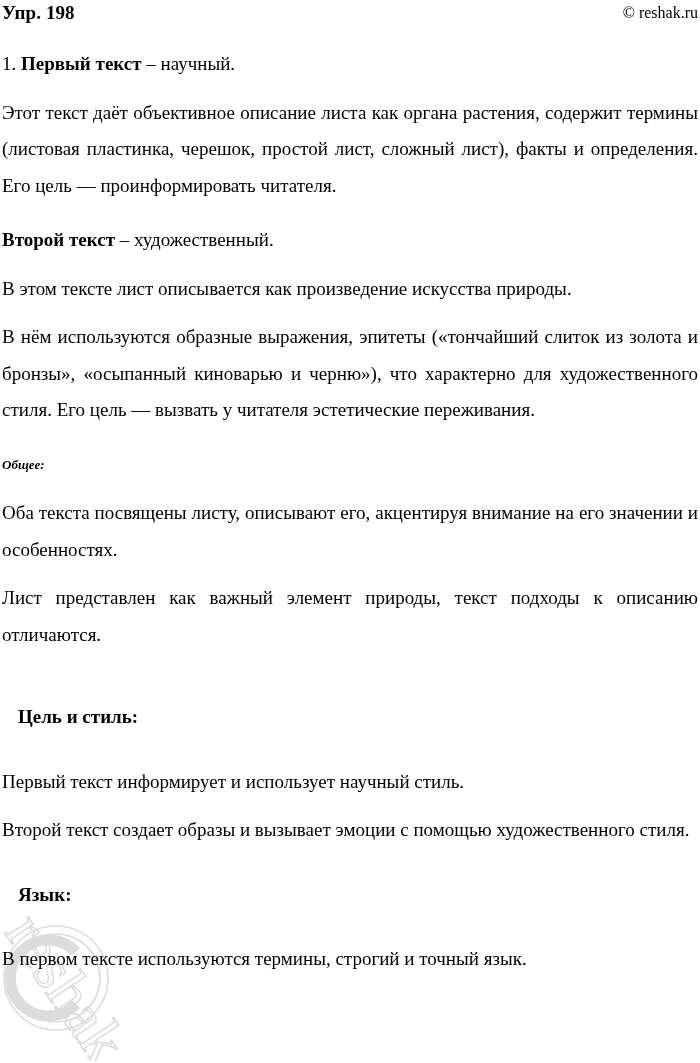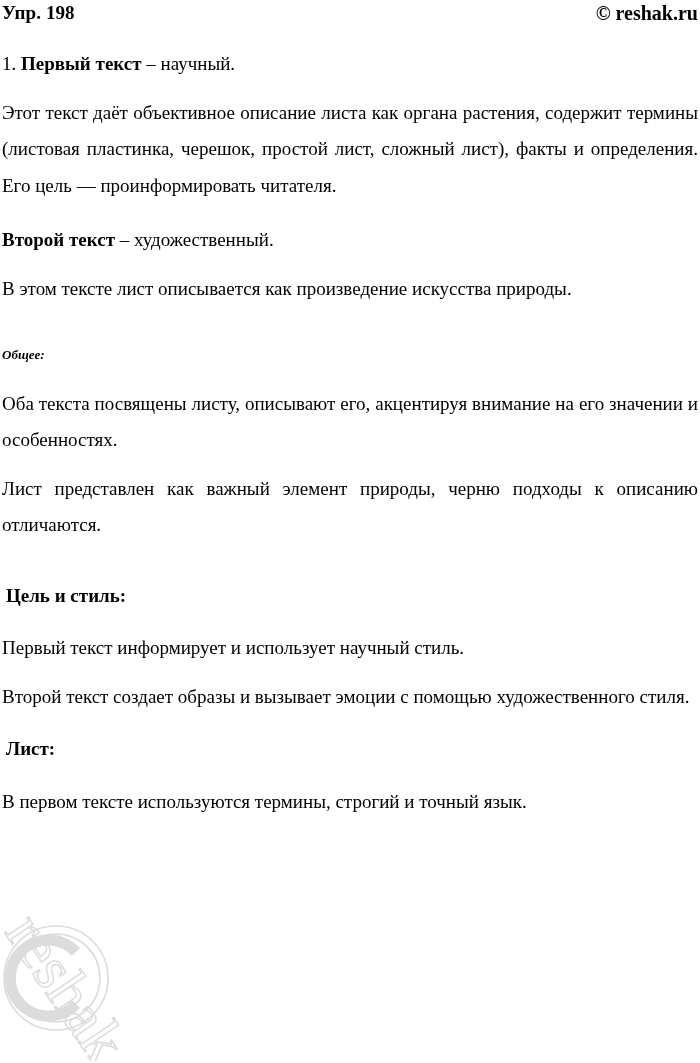"© reshak.ru" .copyright { font-size: 20px -> 16px; font-weight: bold -> normal }
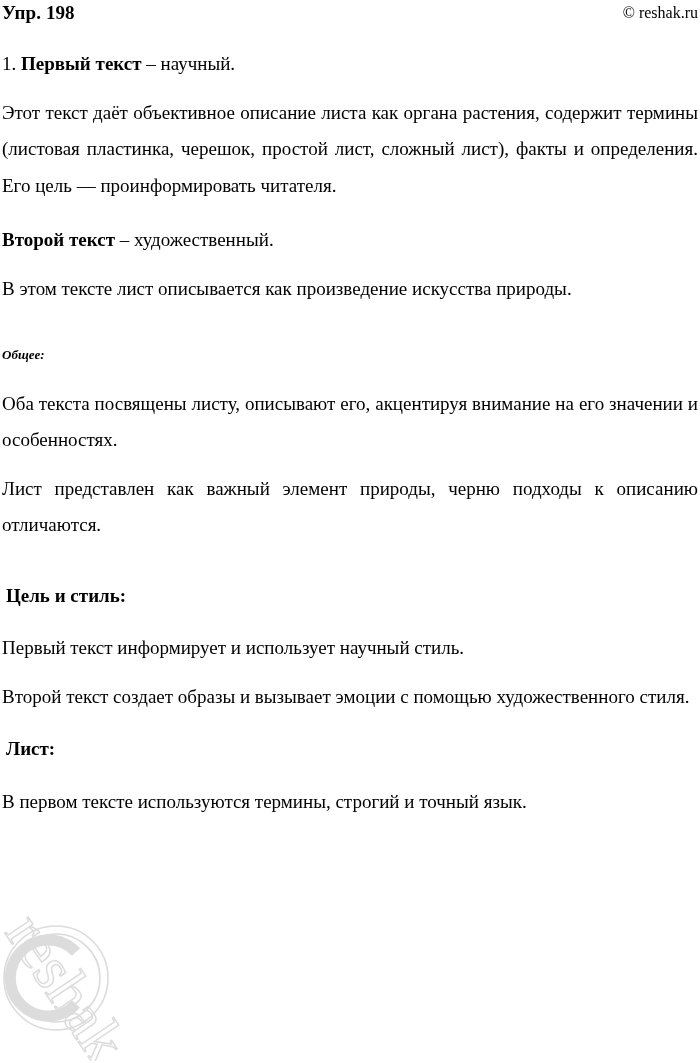"В нём используются образные выражения," p.para { html: none -> <p>В нём используются образные выражения, эпитеты («тончайший слиток из золота и бронзы», «осыпанный киноварью и черню»), что характерно для художественного стиля. Его цель — вызвать у читателя эстетические переживания.</p> }
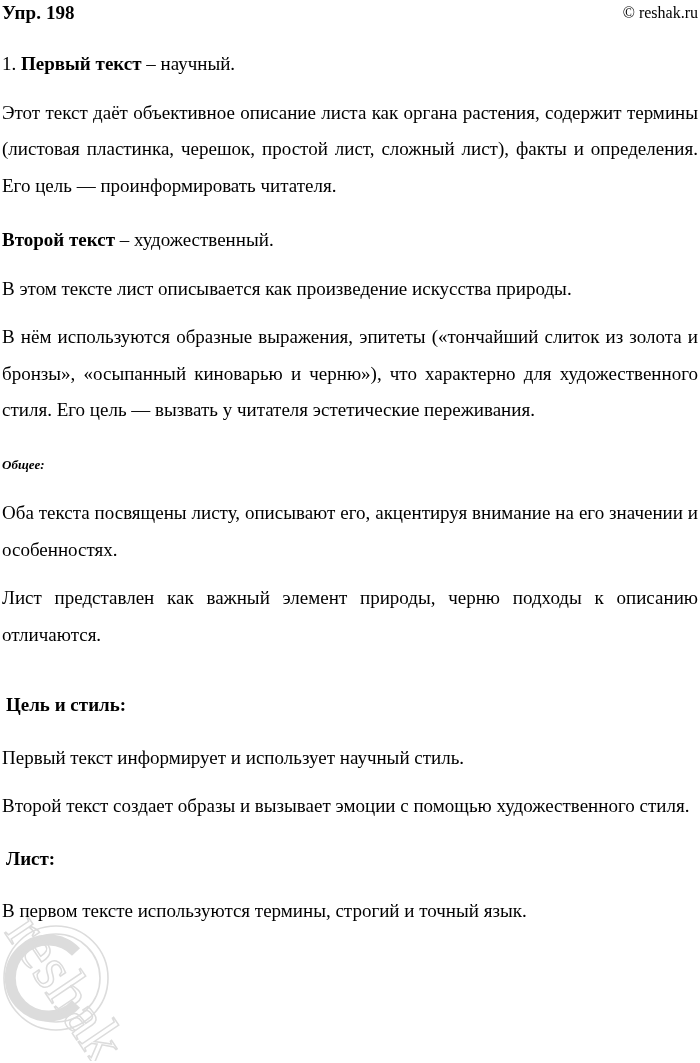"Лист представлен как важный элемент" p.para { text: черню -> текст }
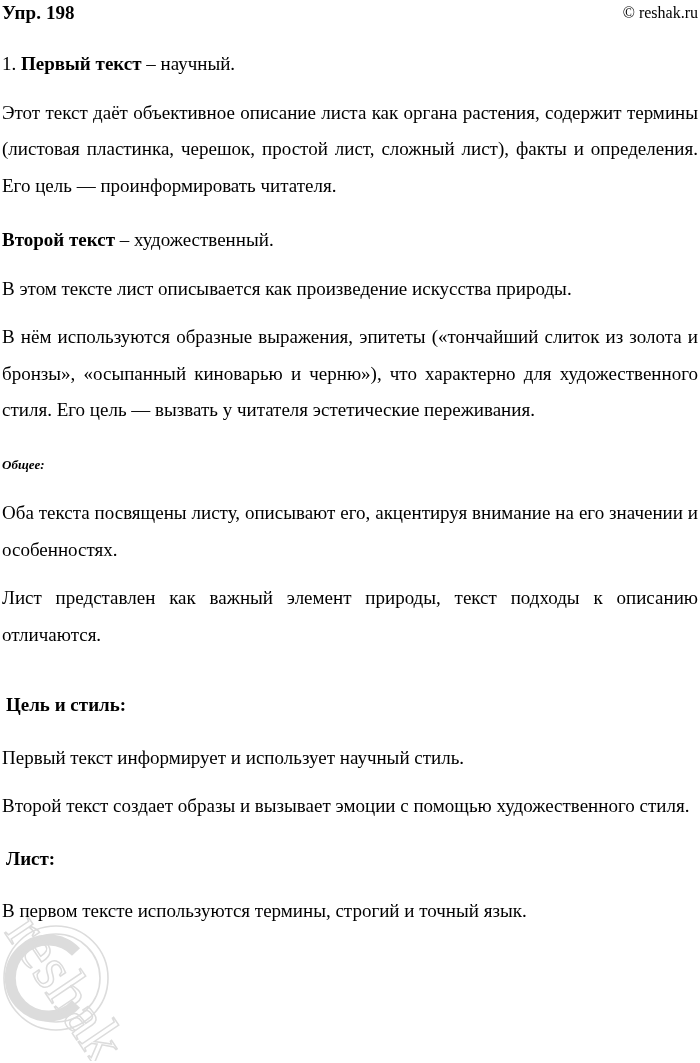"Цель и стиль:" .head-b { margin: 4px -> 16px }
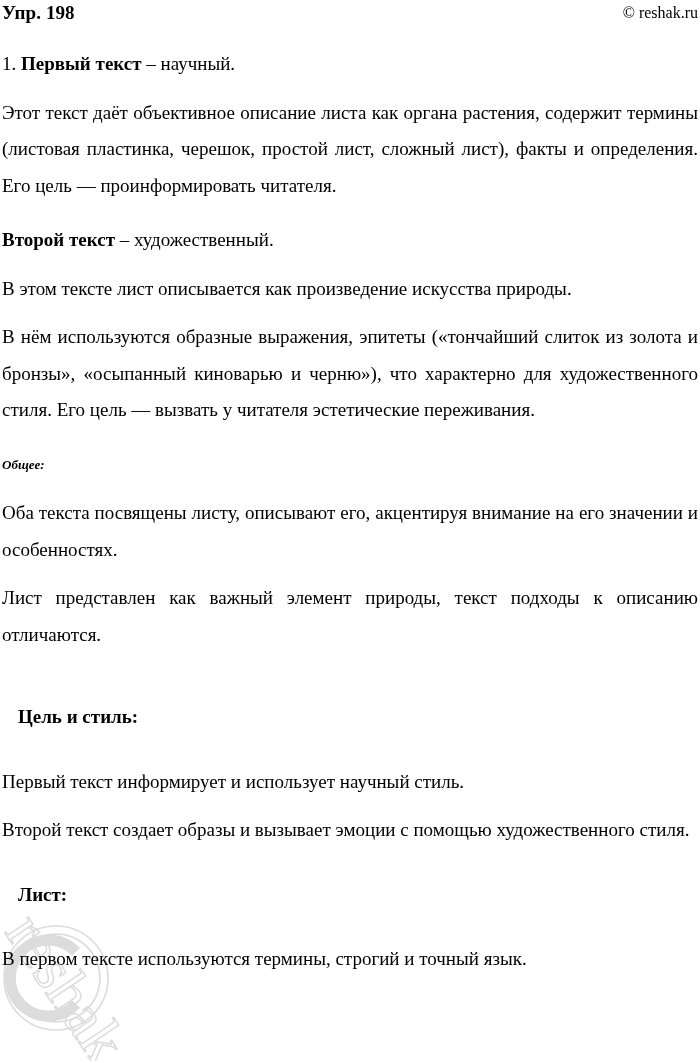"Лист:" p.head-b { text: Лист -> Язык }
